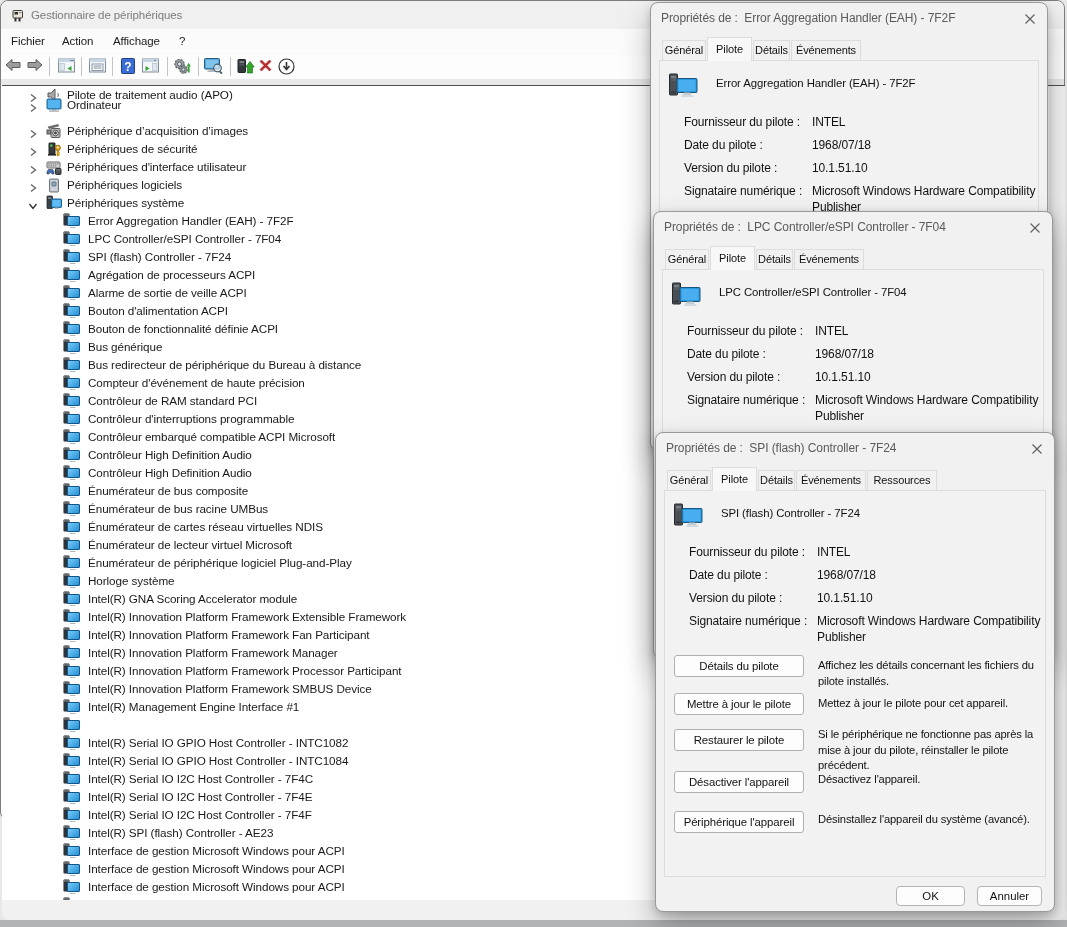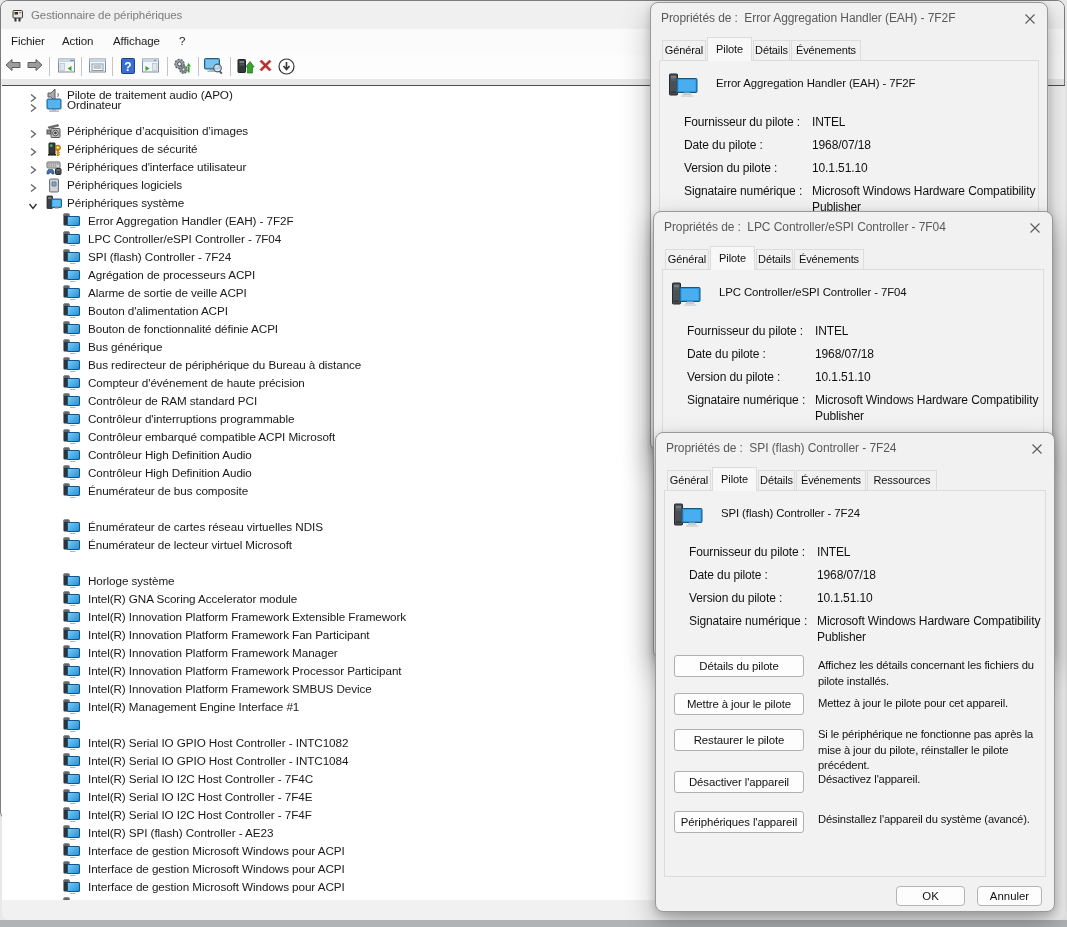"Énumérateur de bus racine UMBus" div.r { html: none -> <div> <span></span> <span>Énumérateur de bus racine UMBus</span> </div> }
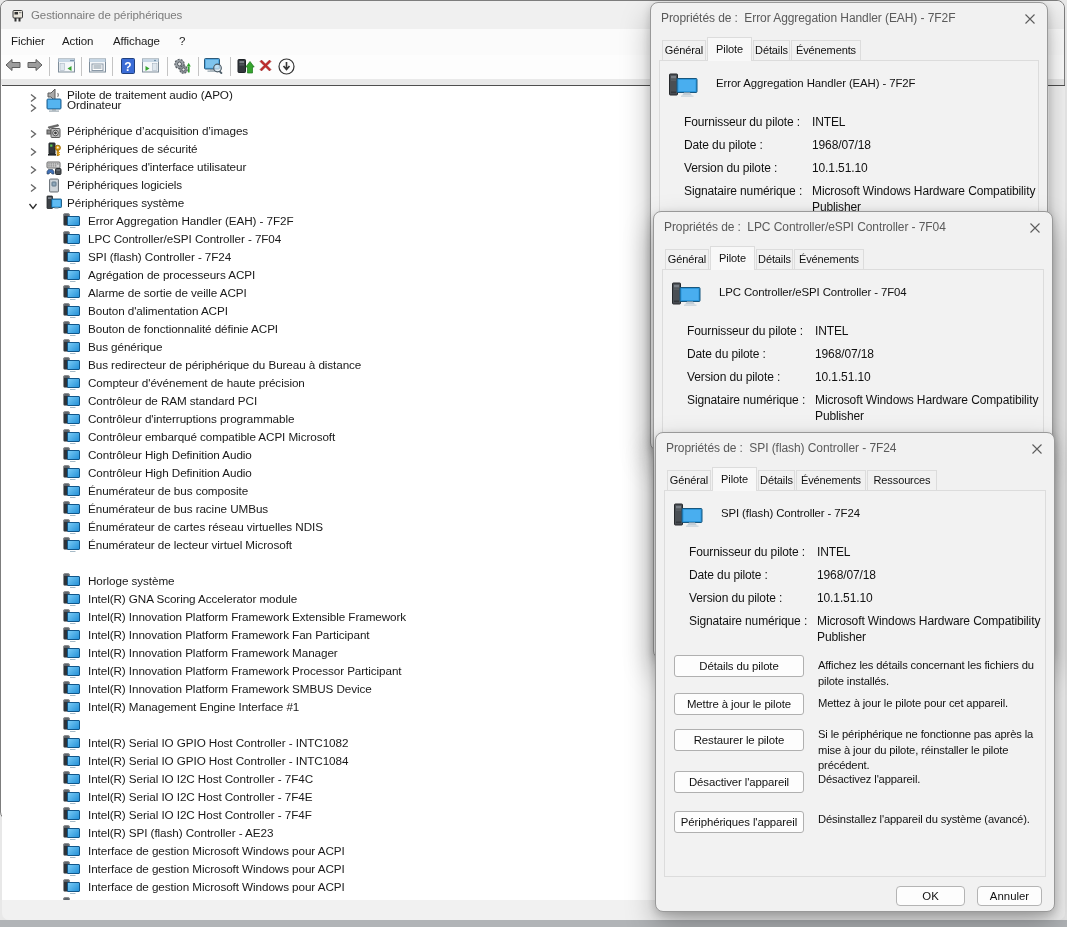"Énumérateur de périphérique logiciel" div.r { html: none -> <div> <span></span> <span>Énumérateur de périphérique logiciel Plug-and-Play</span> </div> }
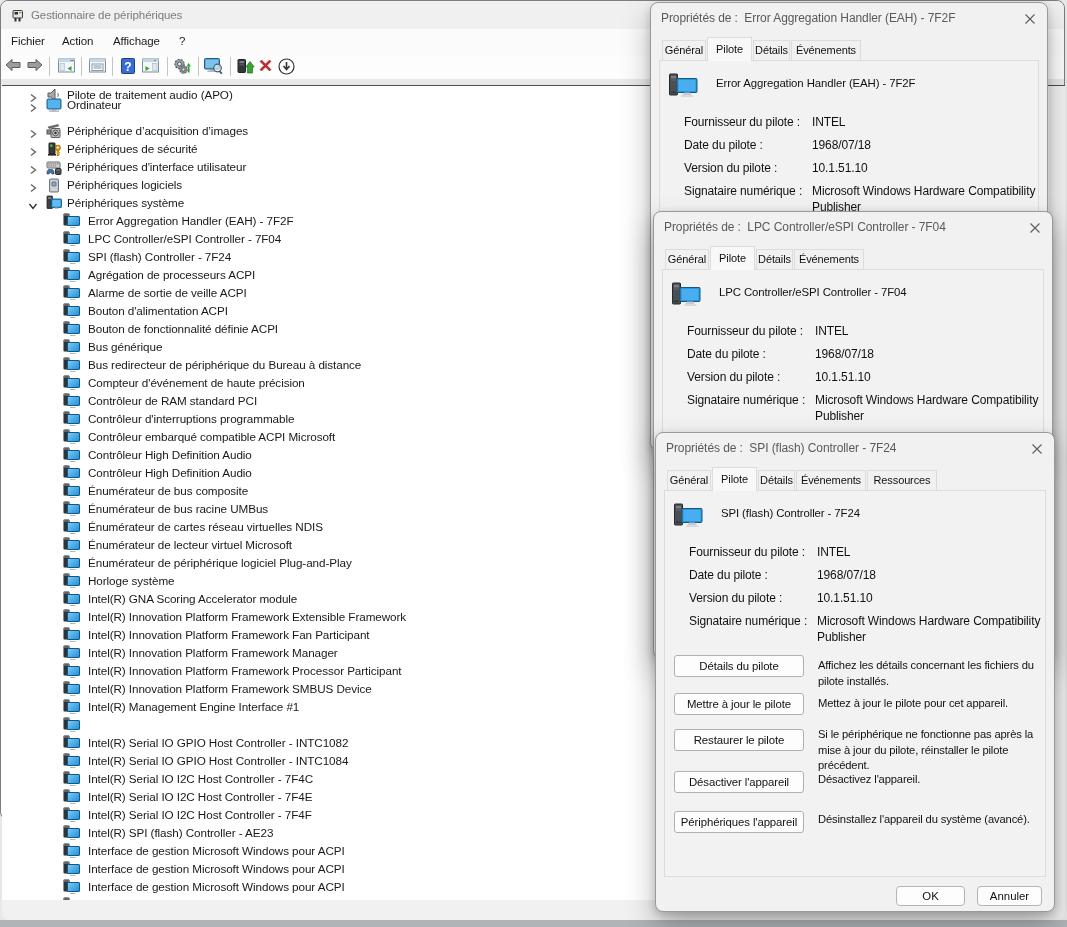"Périphériques l'appareil" div.btn { text: Périphériques -> Périphérique }
